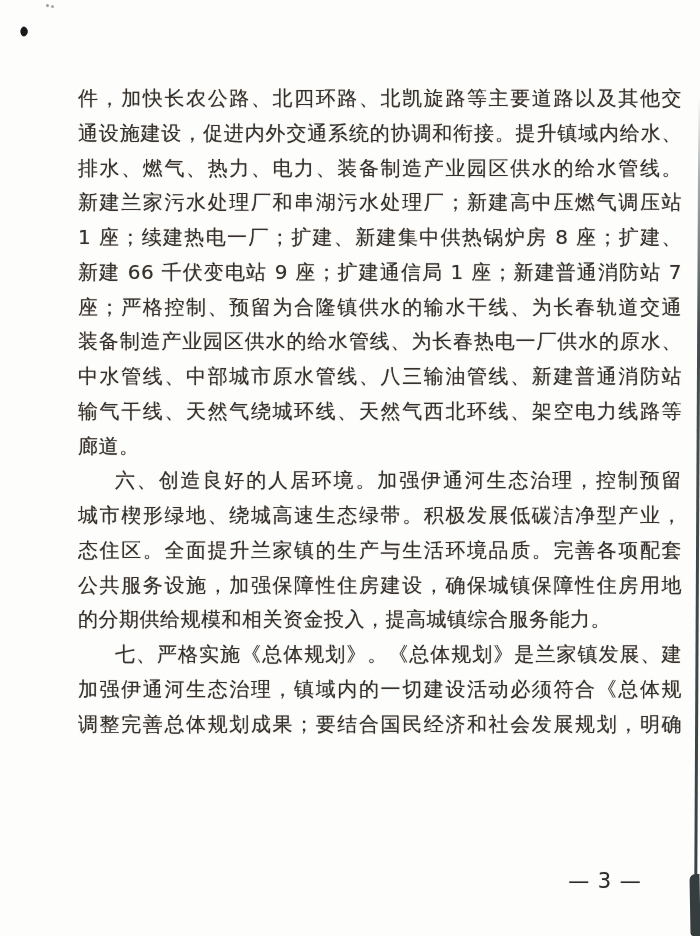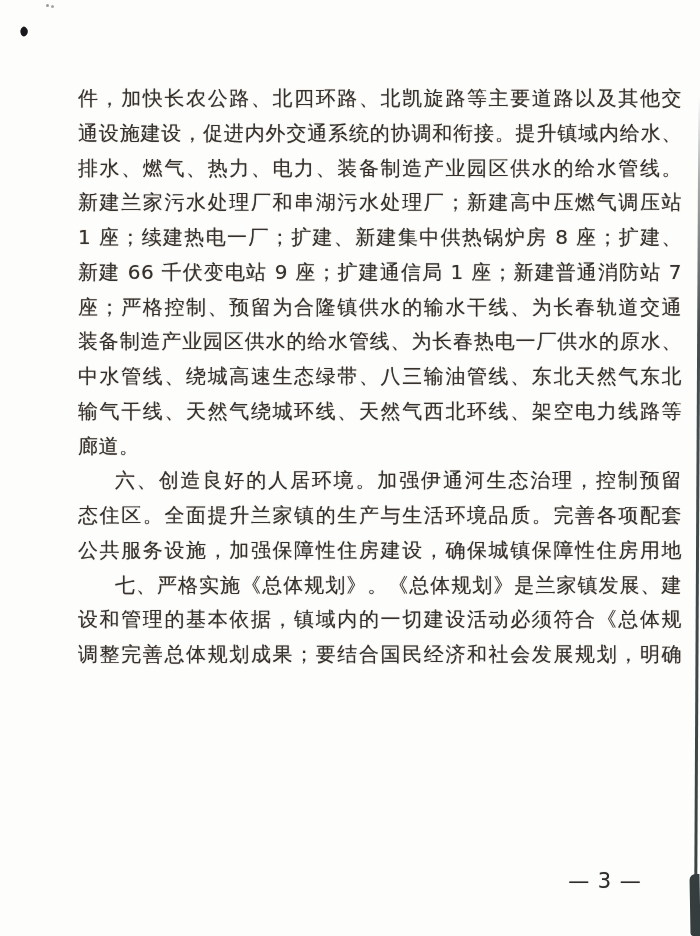"中水管线、绕城高速生态绿带、八三输油管线、东北天然气东北" div.line { text: 绕城高速生态绿带、八三输油管线、东北天然气东北 -> 中部城市原水管线、八三输油管线、新建普通消防站 }
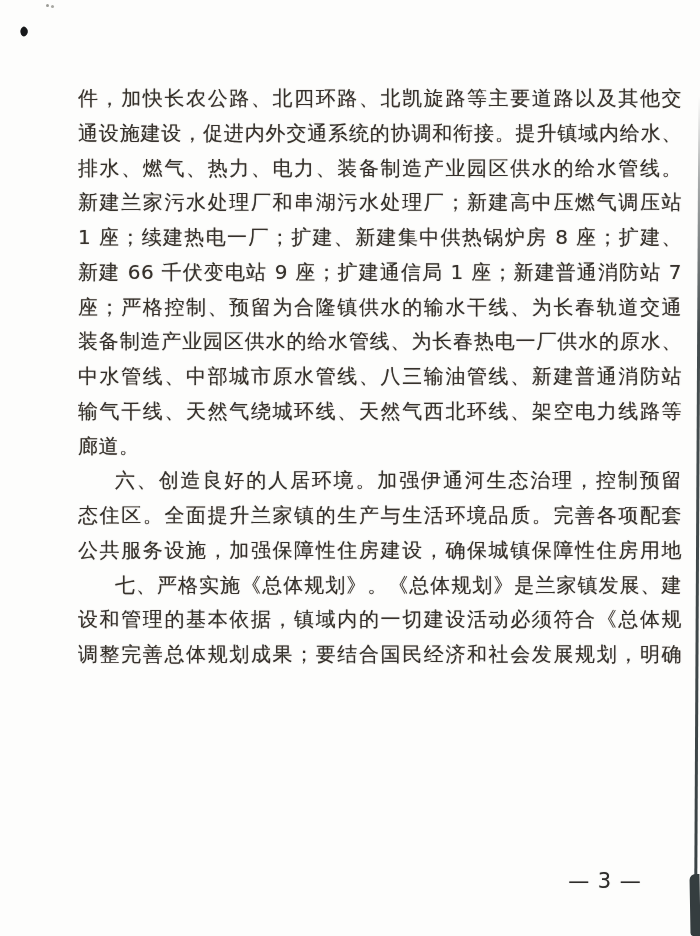"城市楔形绿地、绕城高速生态绿带。积极发展低碳洁净型产业，" div.line { html: none -> <div>城市楔形绿地、绕城高速生态绿带。积极发展低碳洁净型产业，</div> }
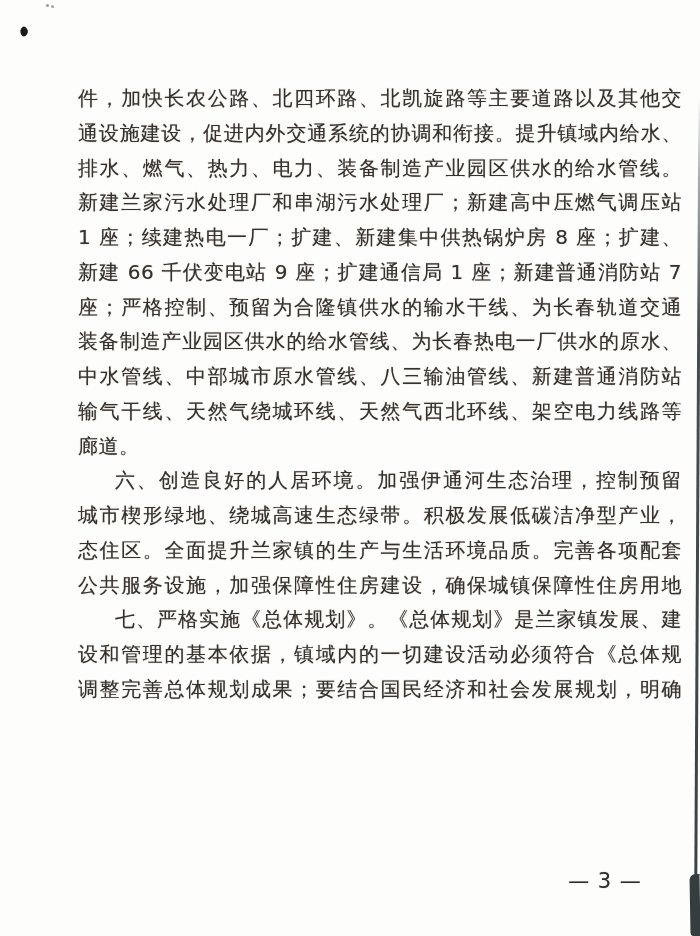"的分期供给规模和相关资金投入，提高城镇综合服务能力。" div.line { html: none -> <div>的分期供给规模和相关资金投入，提高城镇综合服务能力。</div> }
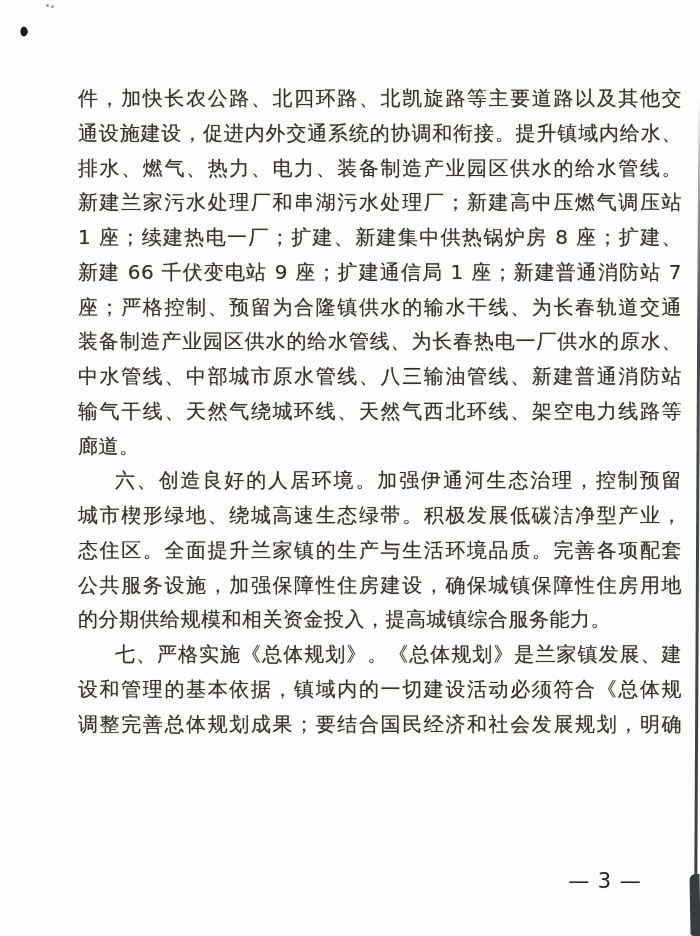"设和管理的基本依据，镇域内的一切建设活动必须符合《总体规" div.line { text: 设和管理的基本依据 -> 加强伊通河生态治理 }
